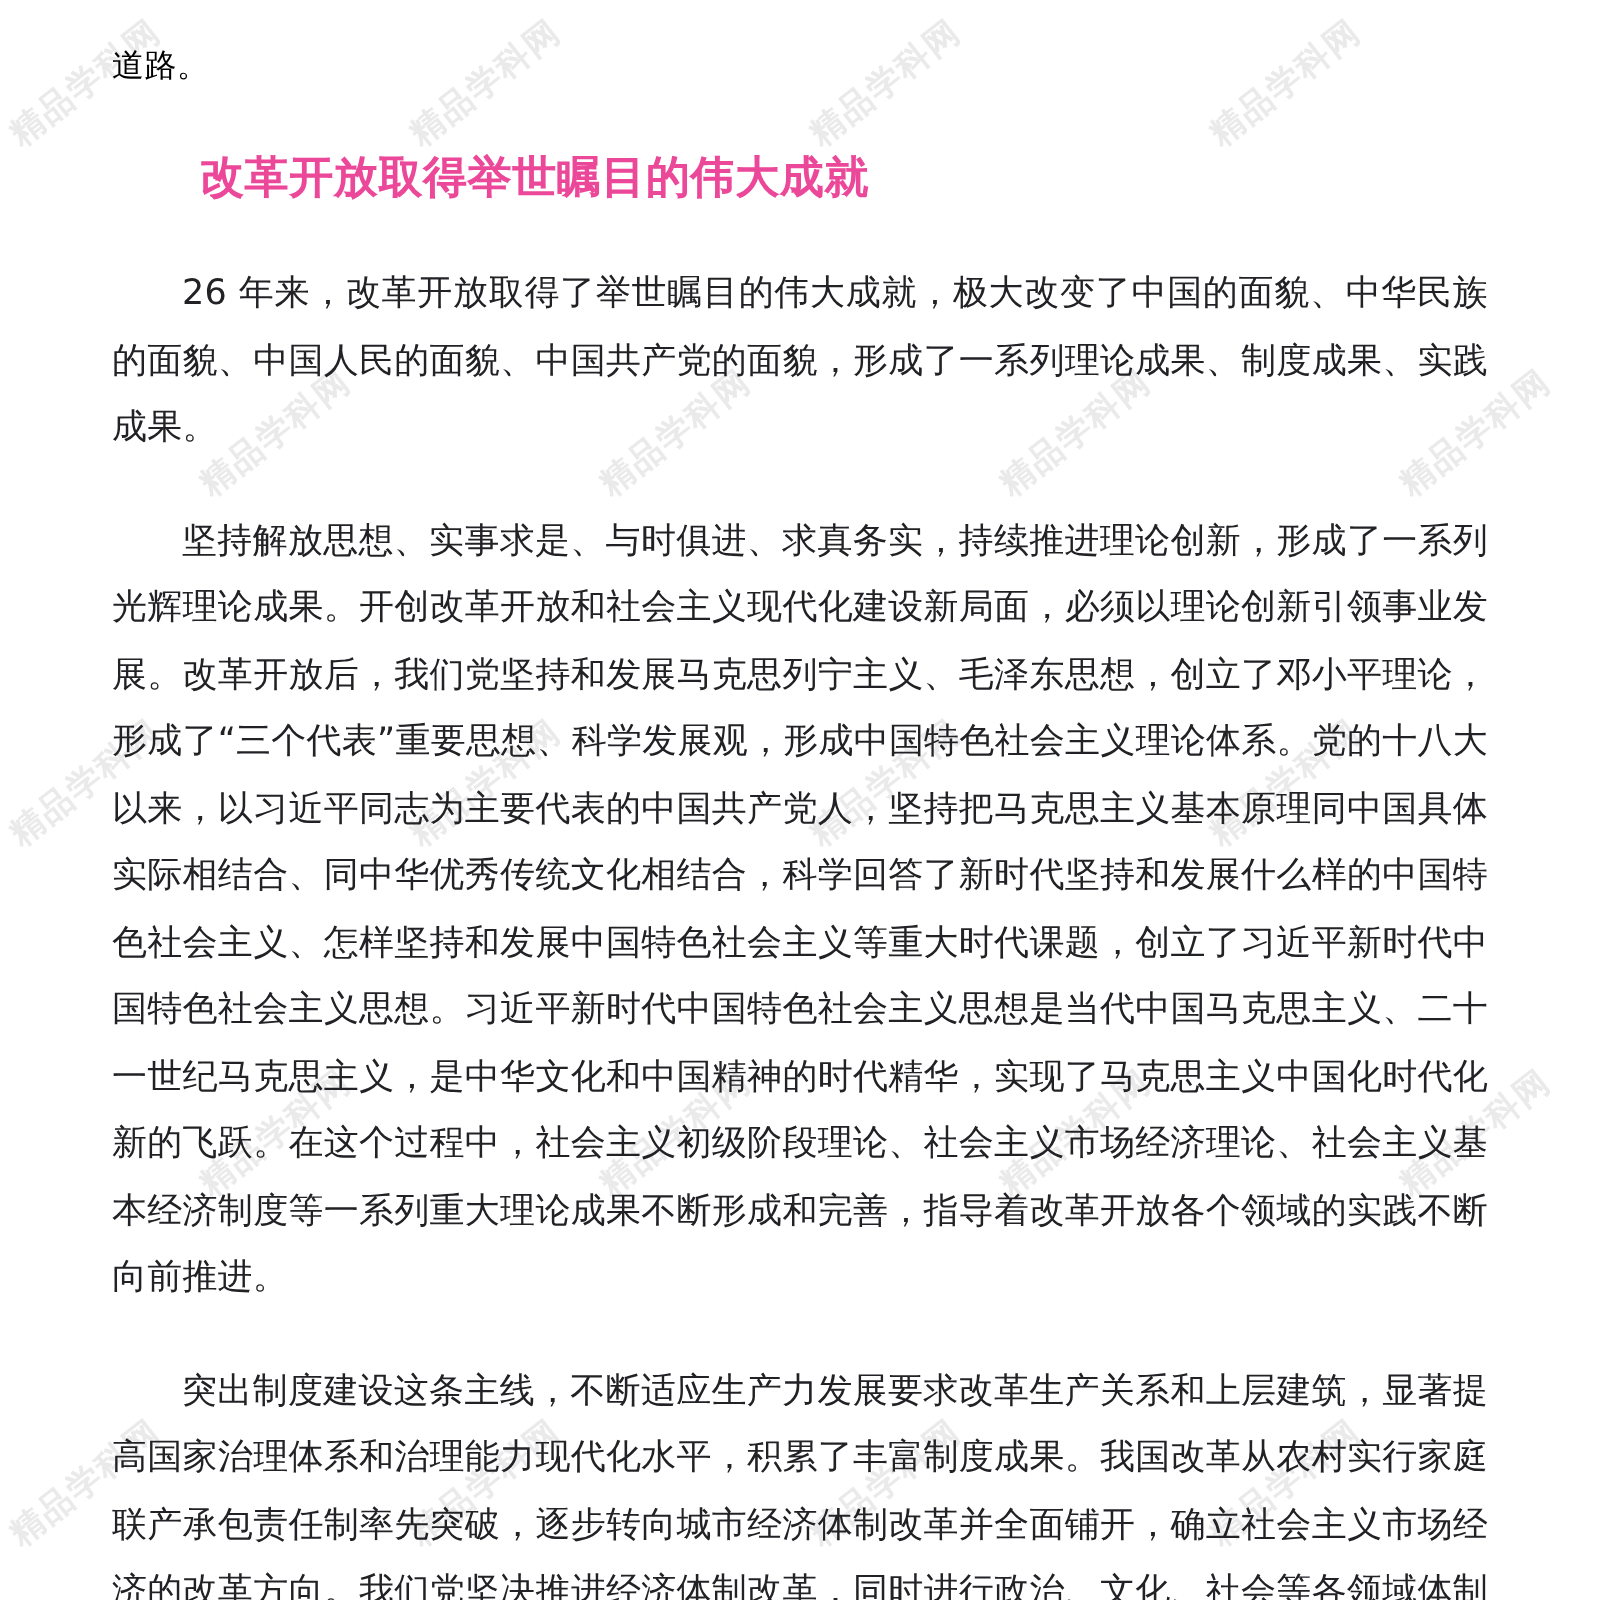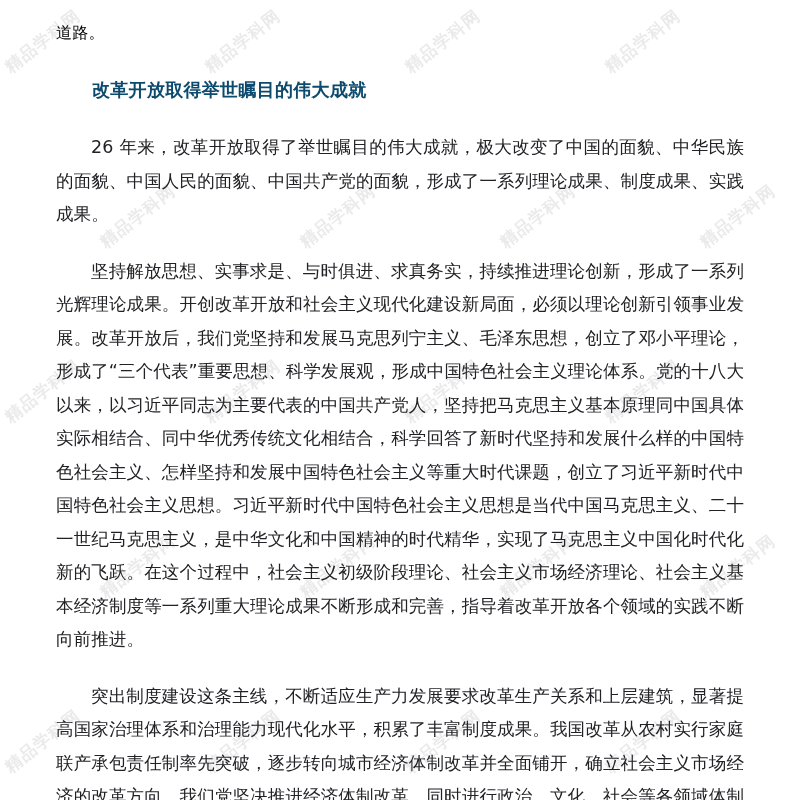"改革开放取得举世瞩目的伟大成就" .doc-heading { color: #0c4a6e -> #ec4899; font-size: 18px -> 22px }
